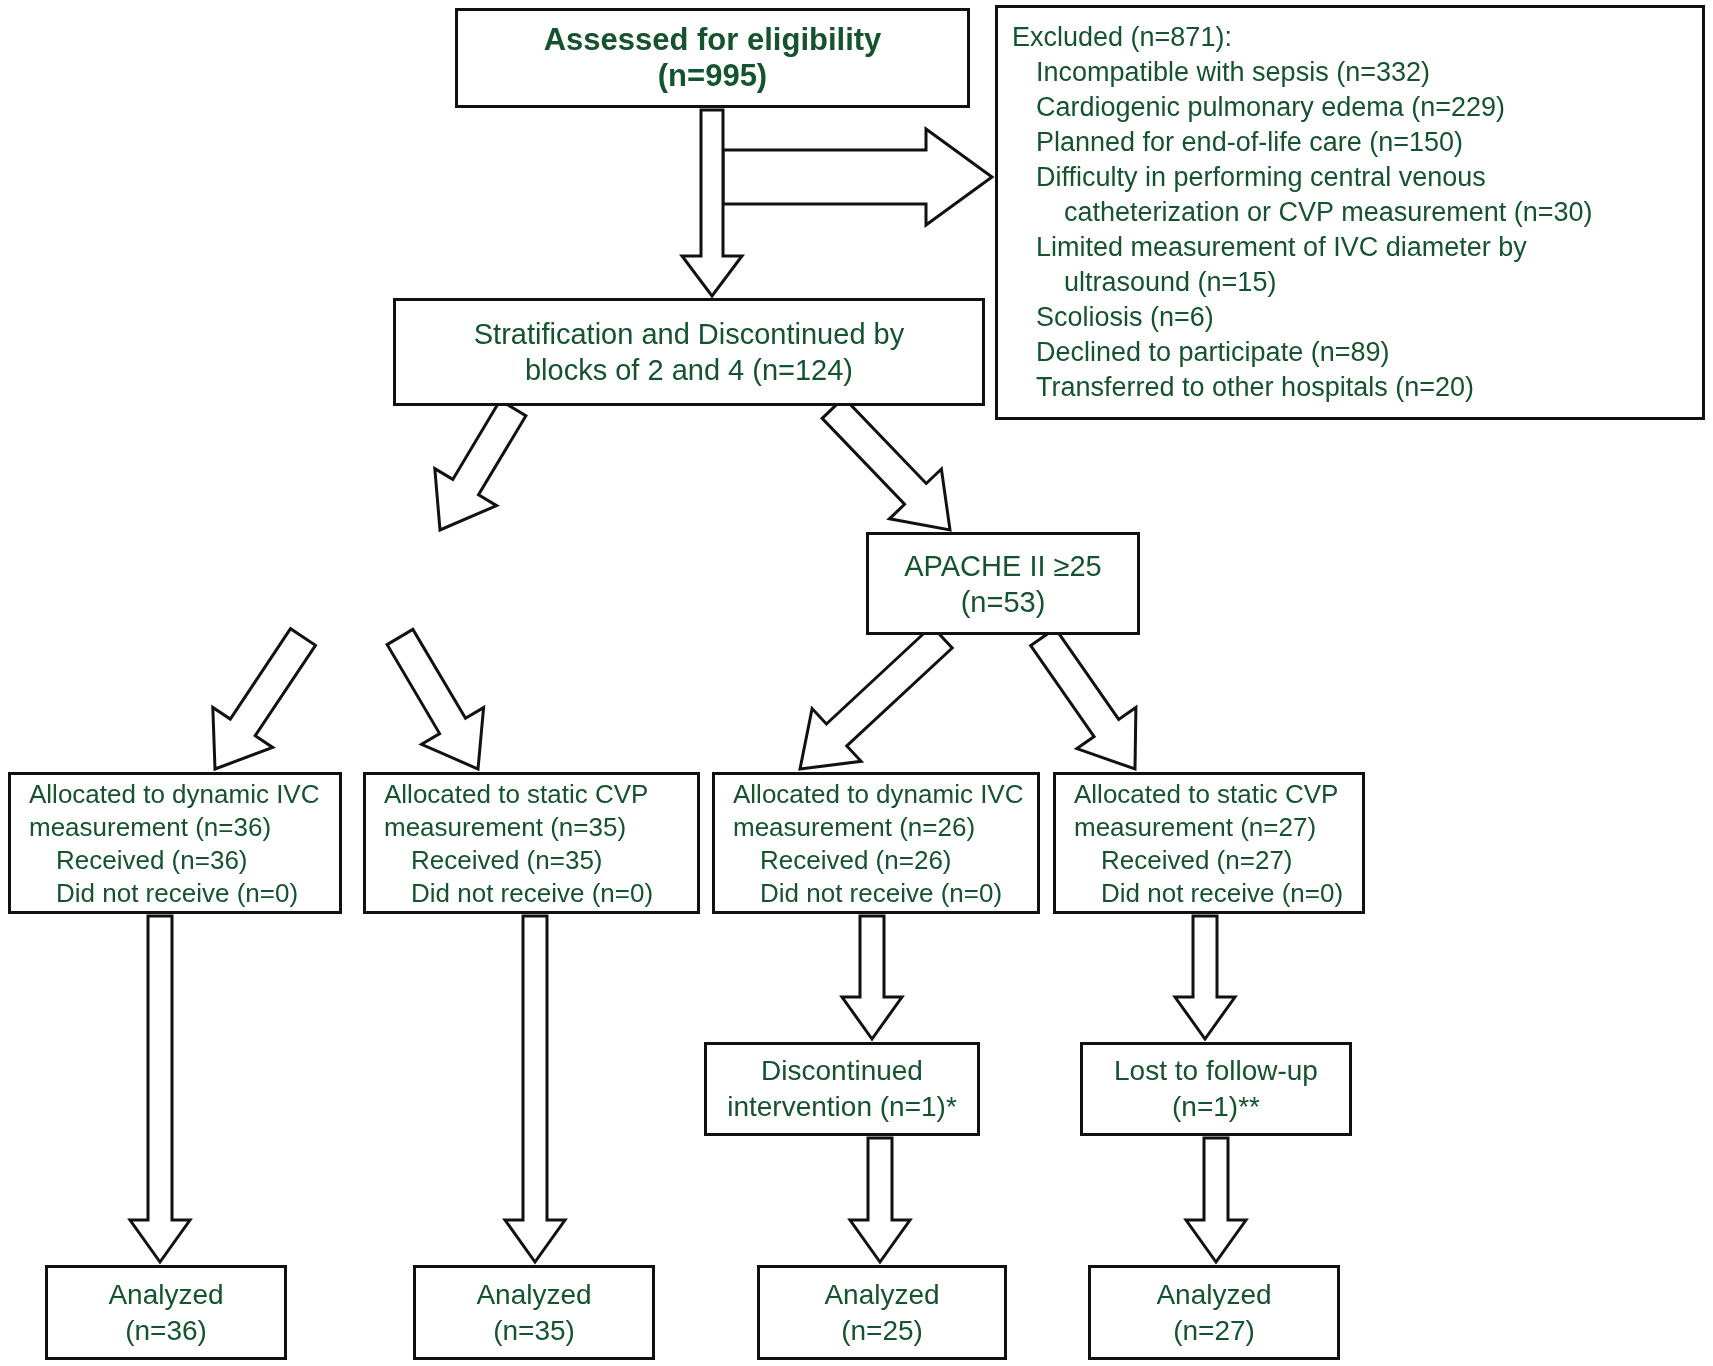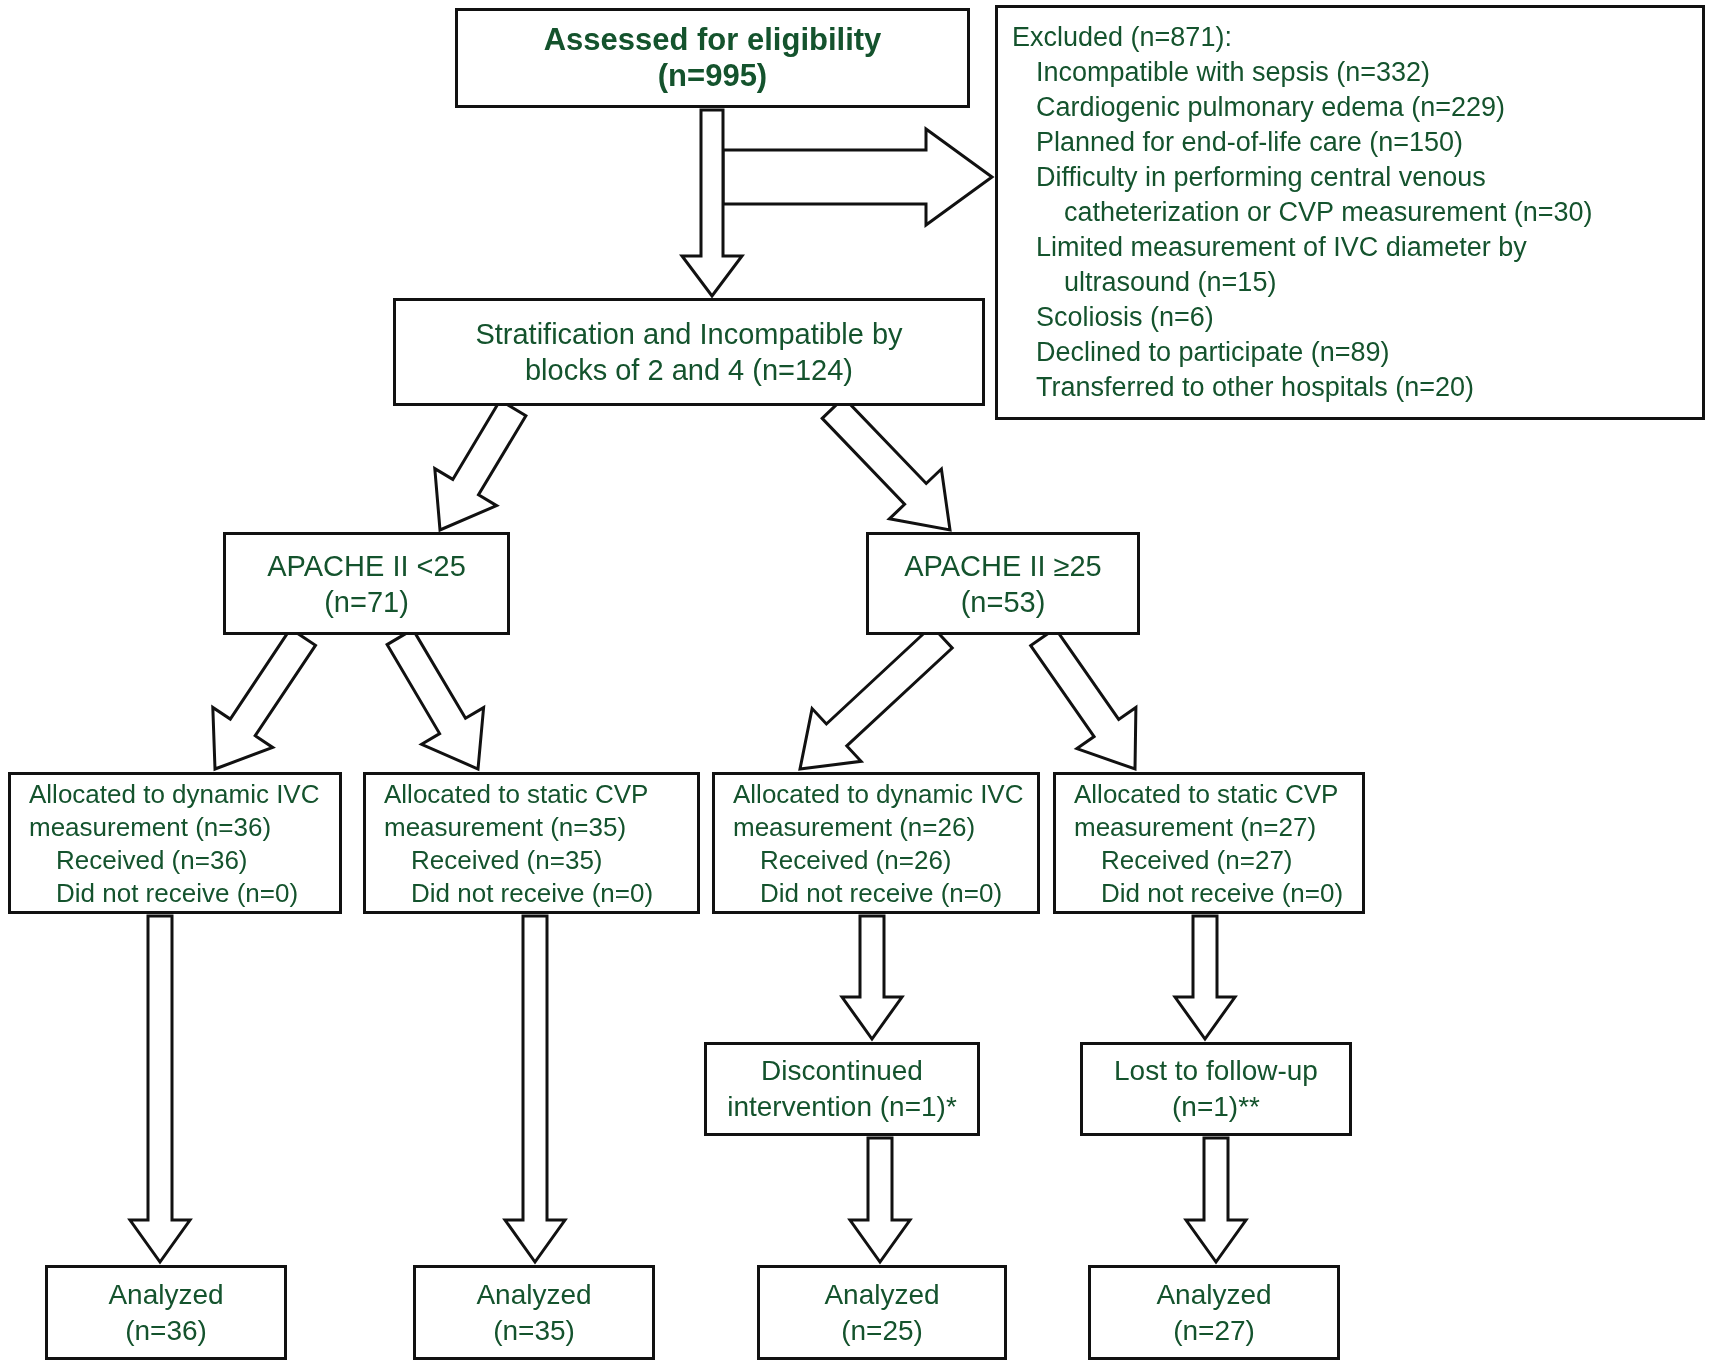"Stratification and Incompatible by" div.ln { text: Incompatible -> Discontinued }
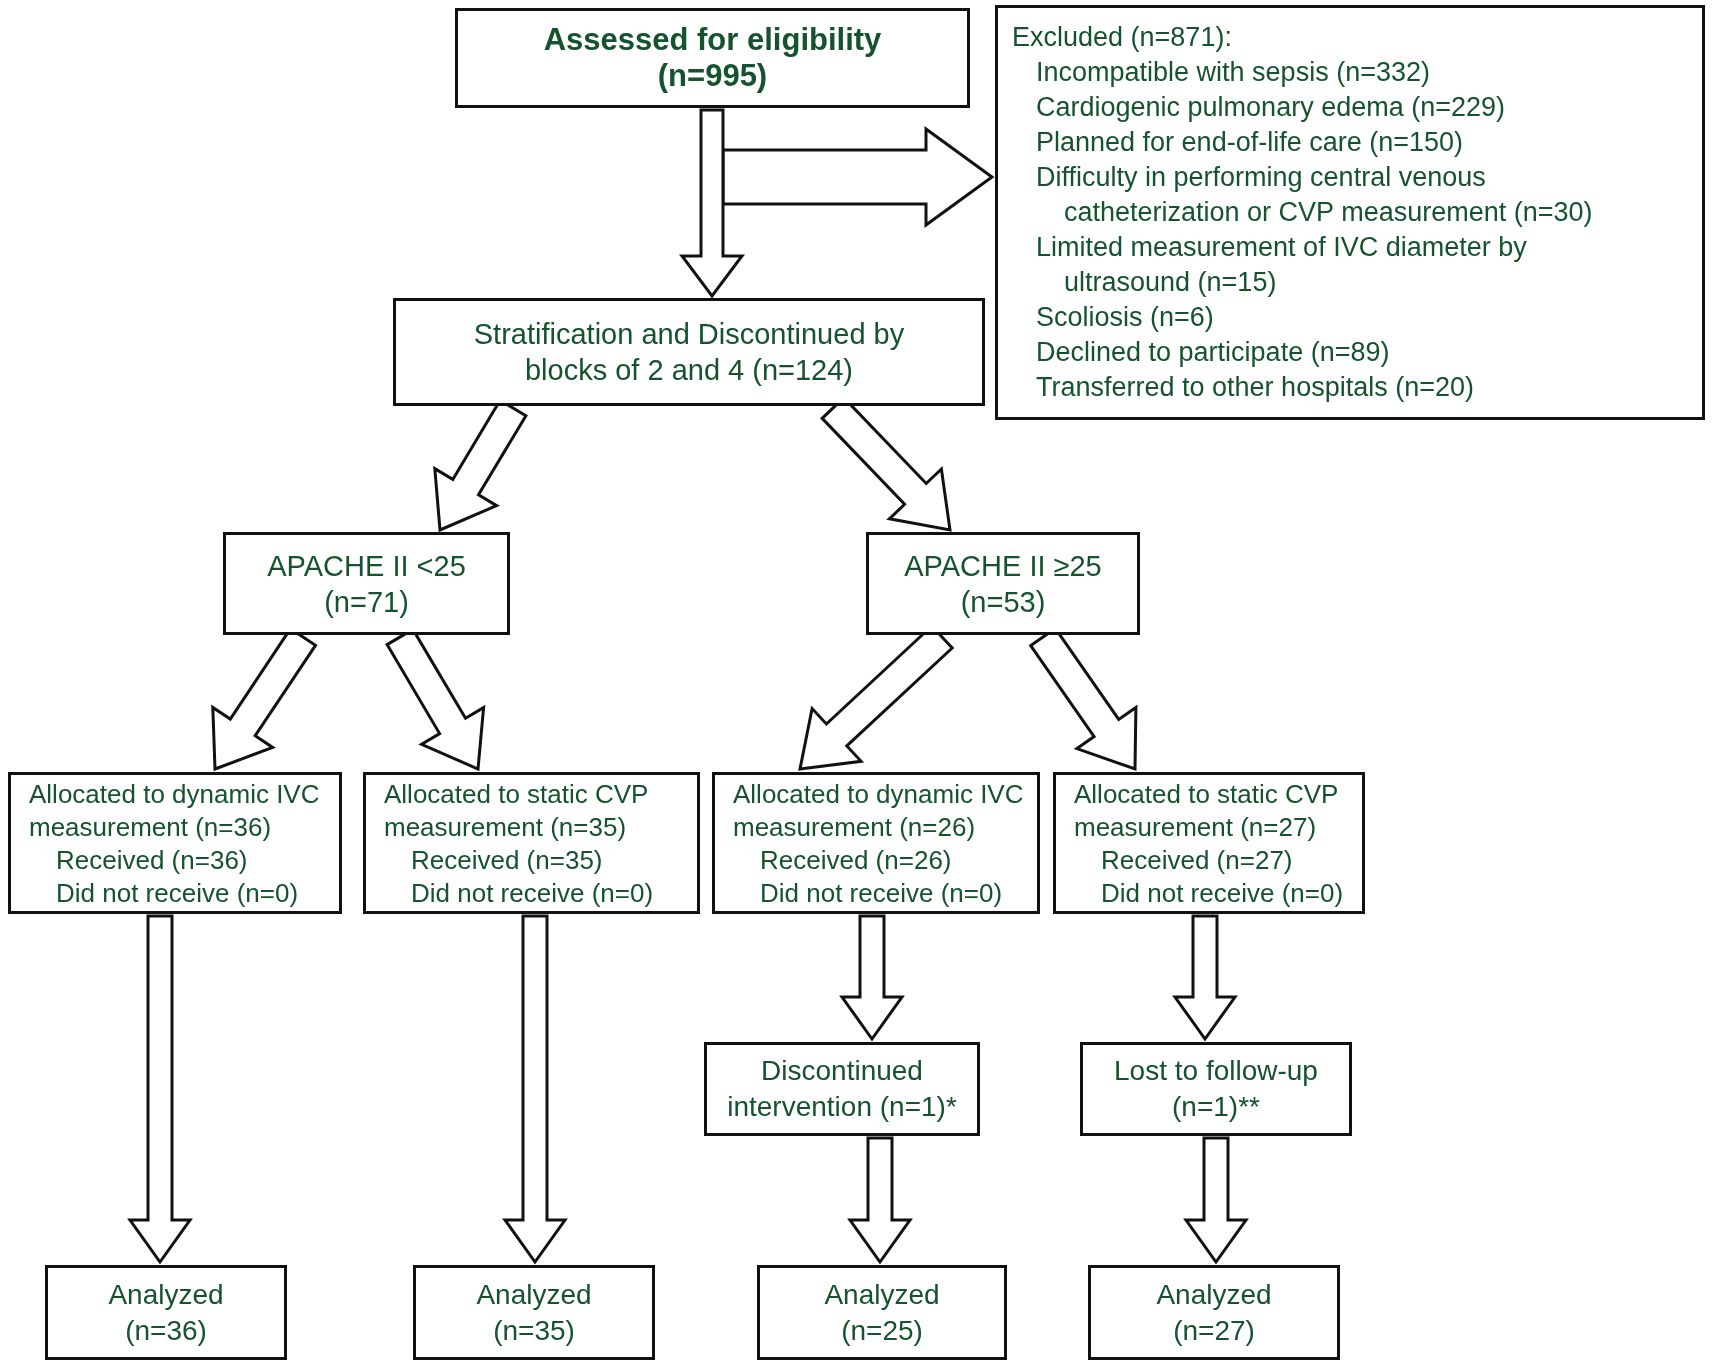"APACHE II <25" div.box { html: <div> <div>APACHE II &lt;25</div> <div>(n=71)</div> </div> -> none }
